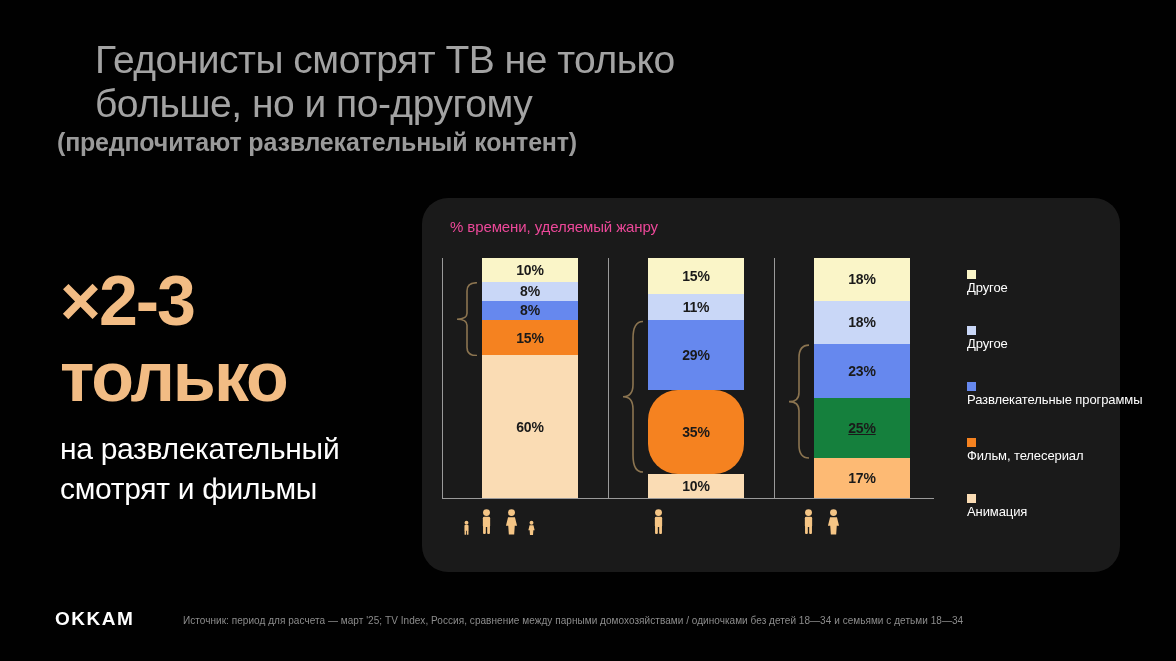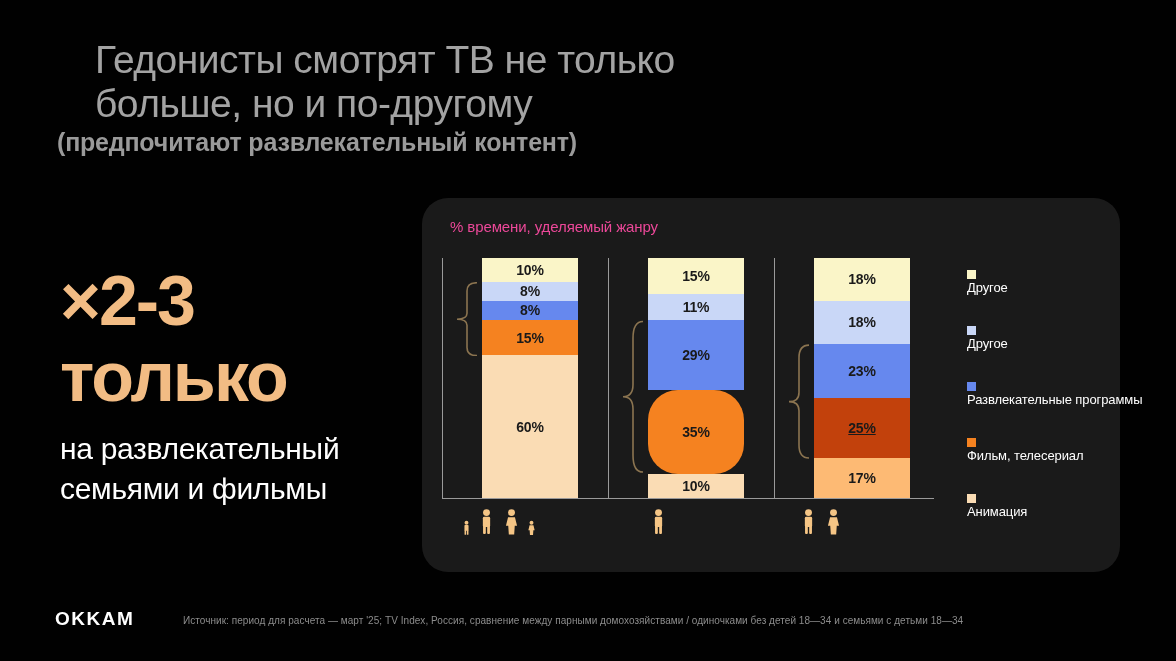"25%" div.seg { background: #c2410c -> #15803d }
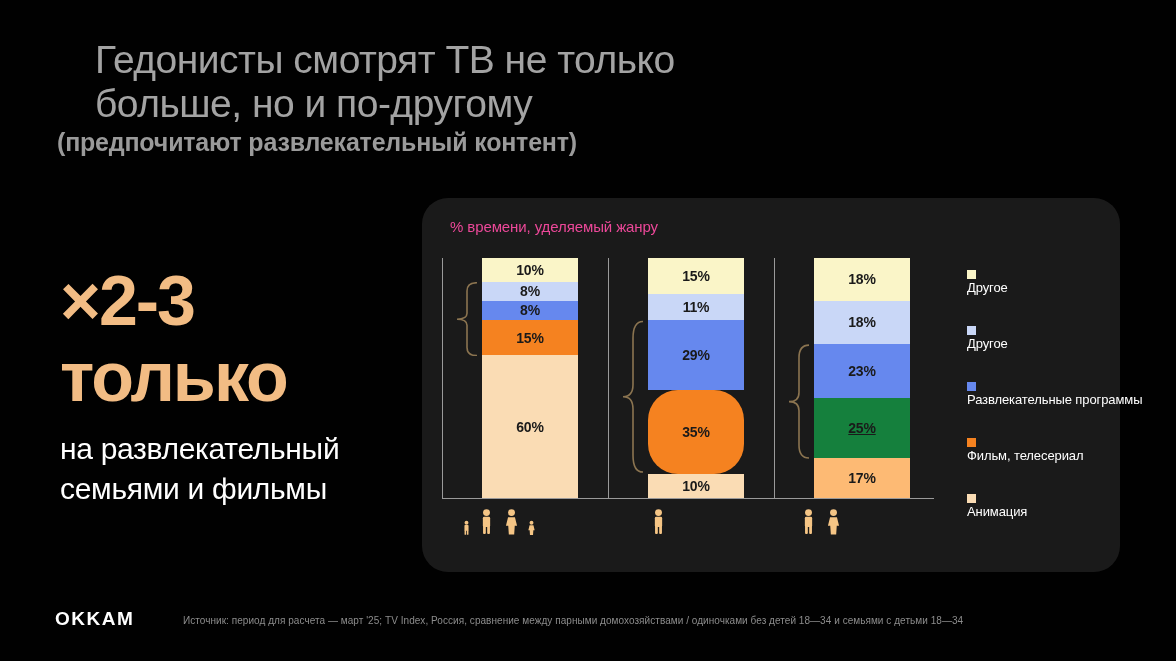"семьями и фильмы" span { text: семьями -> смотрят }
